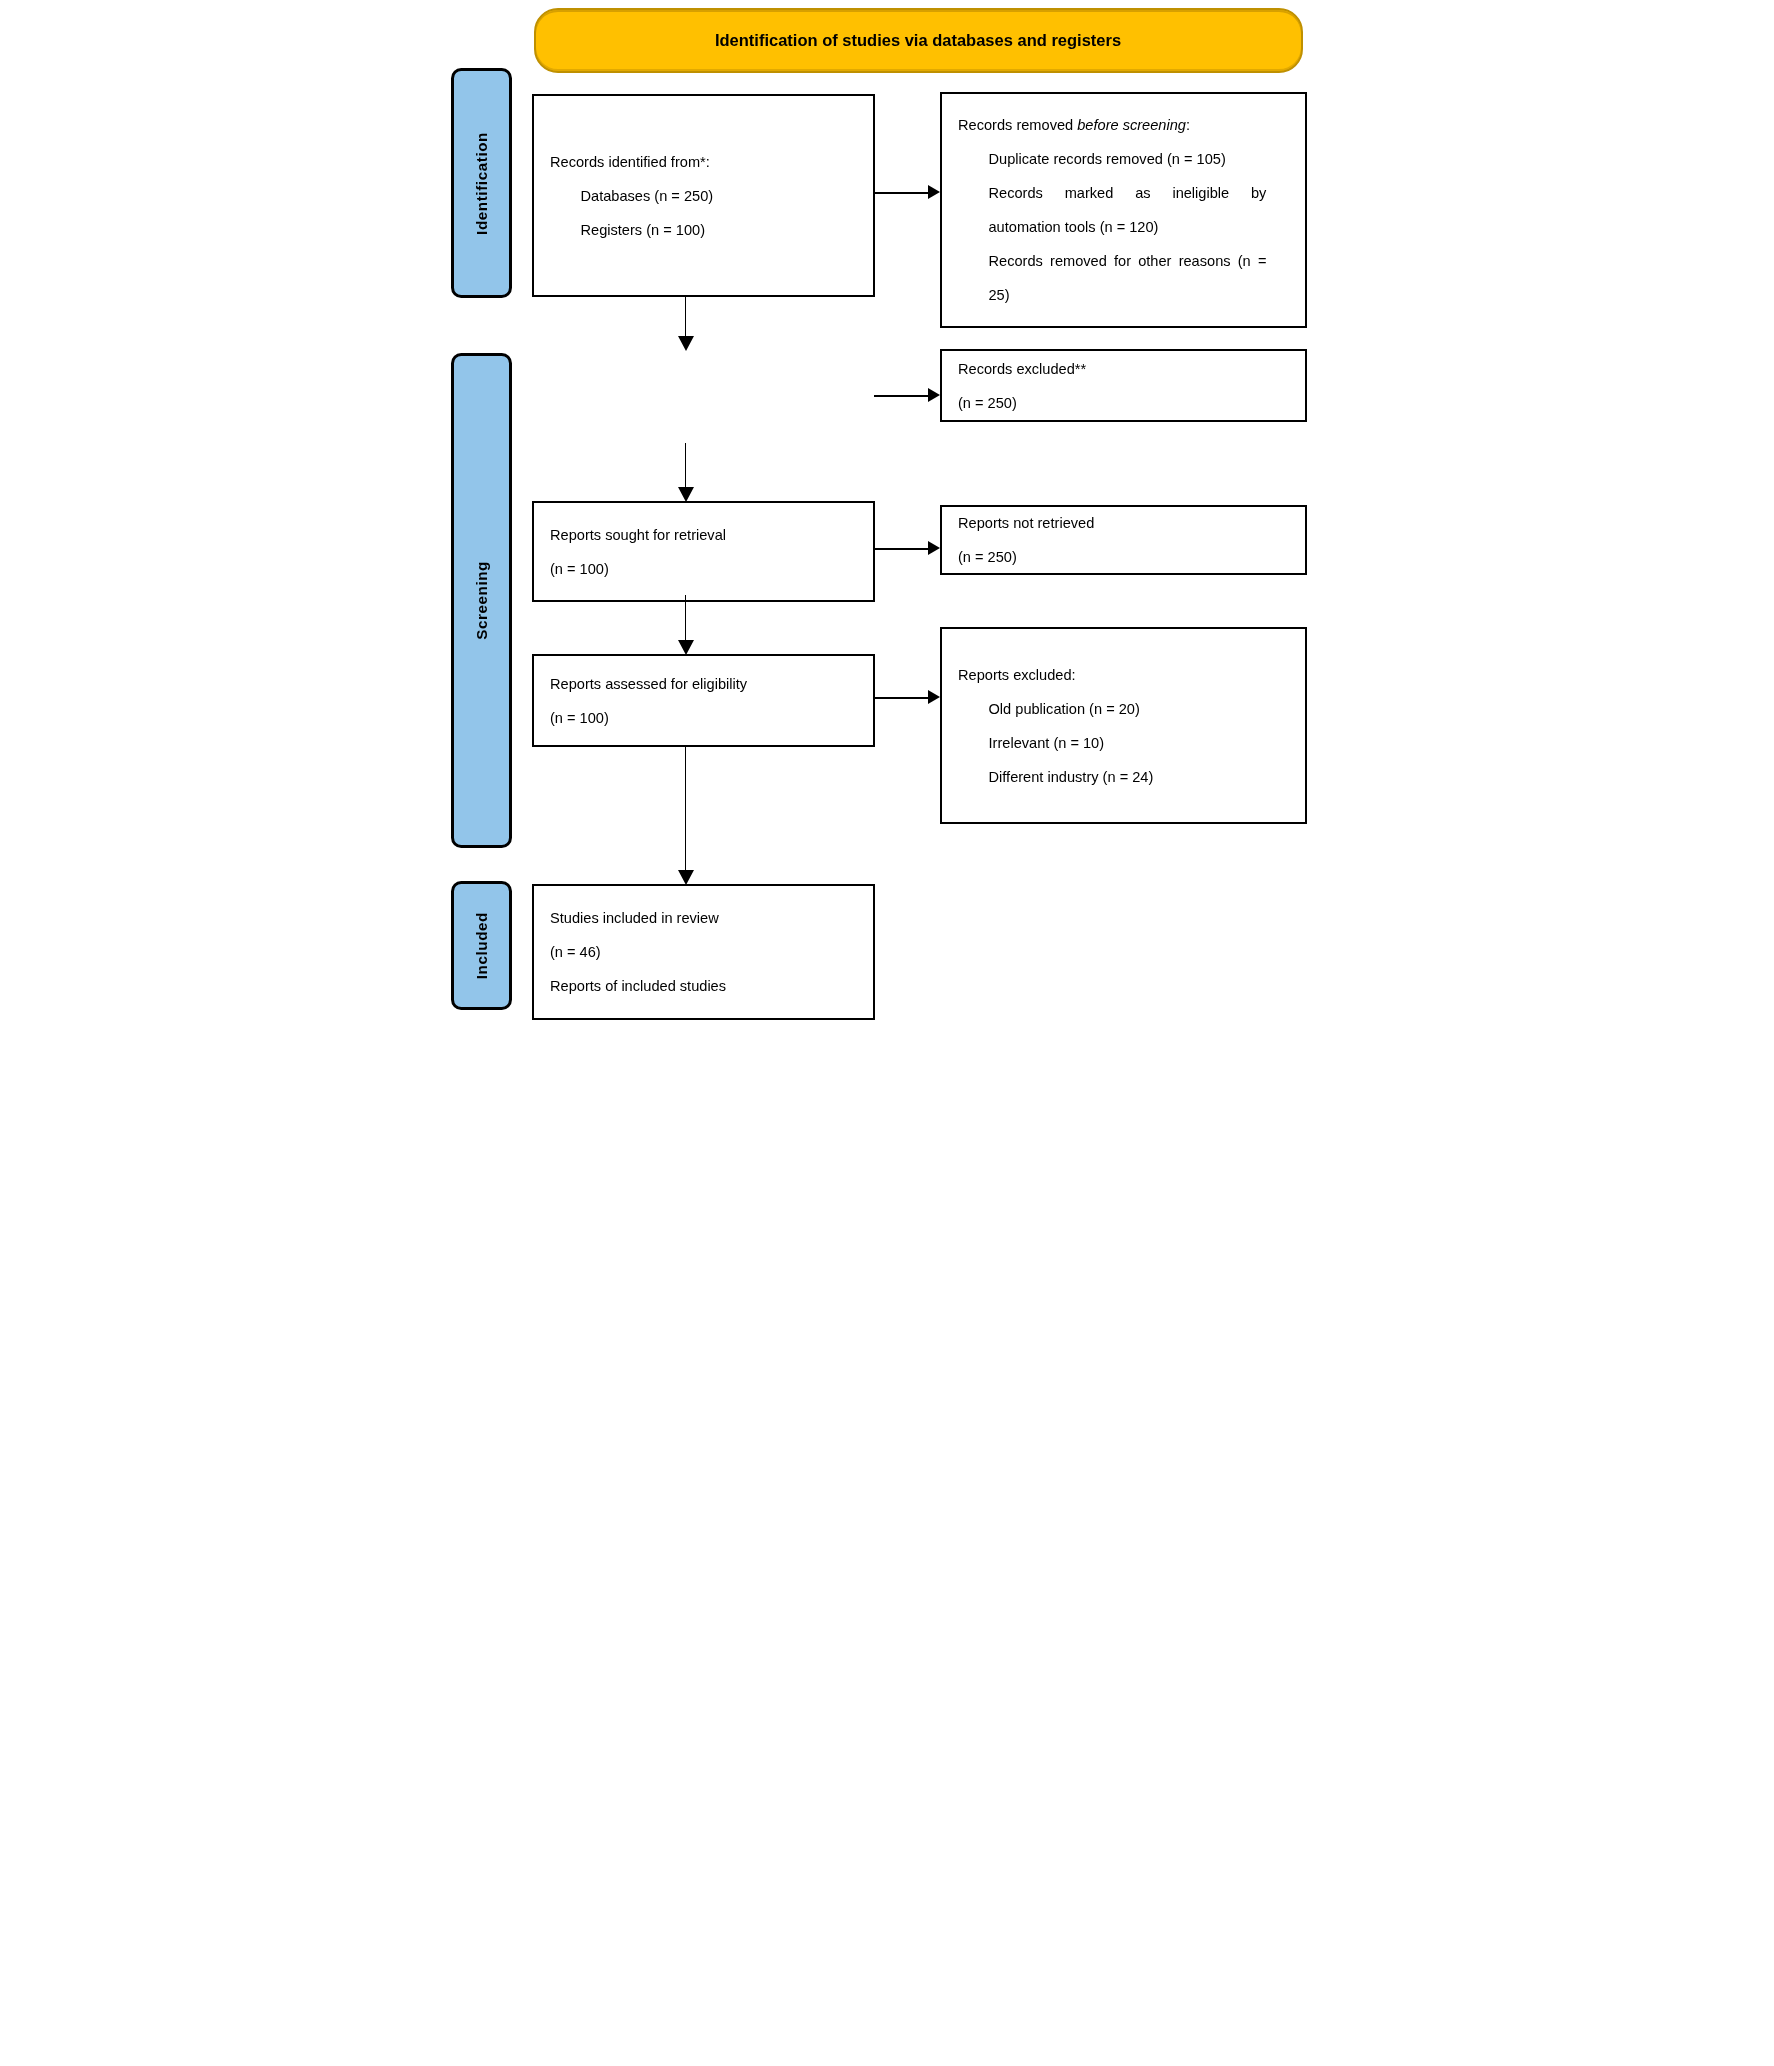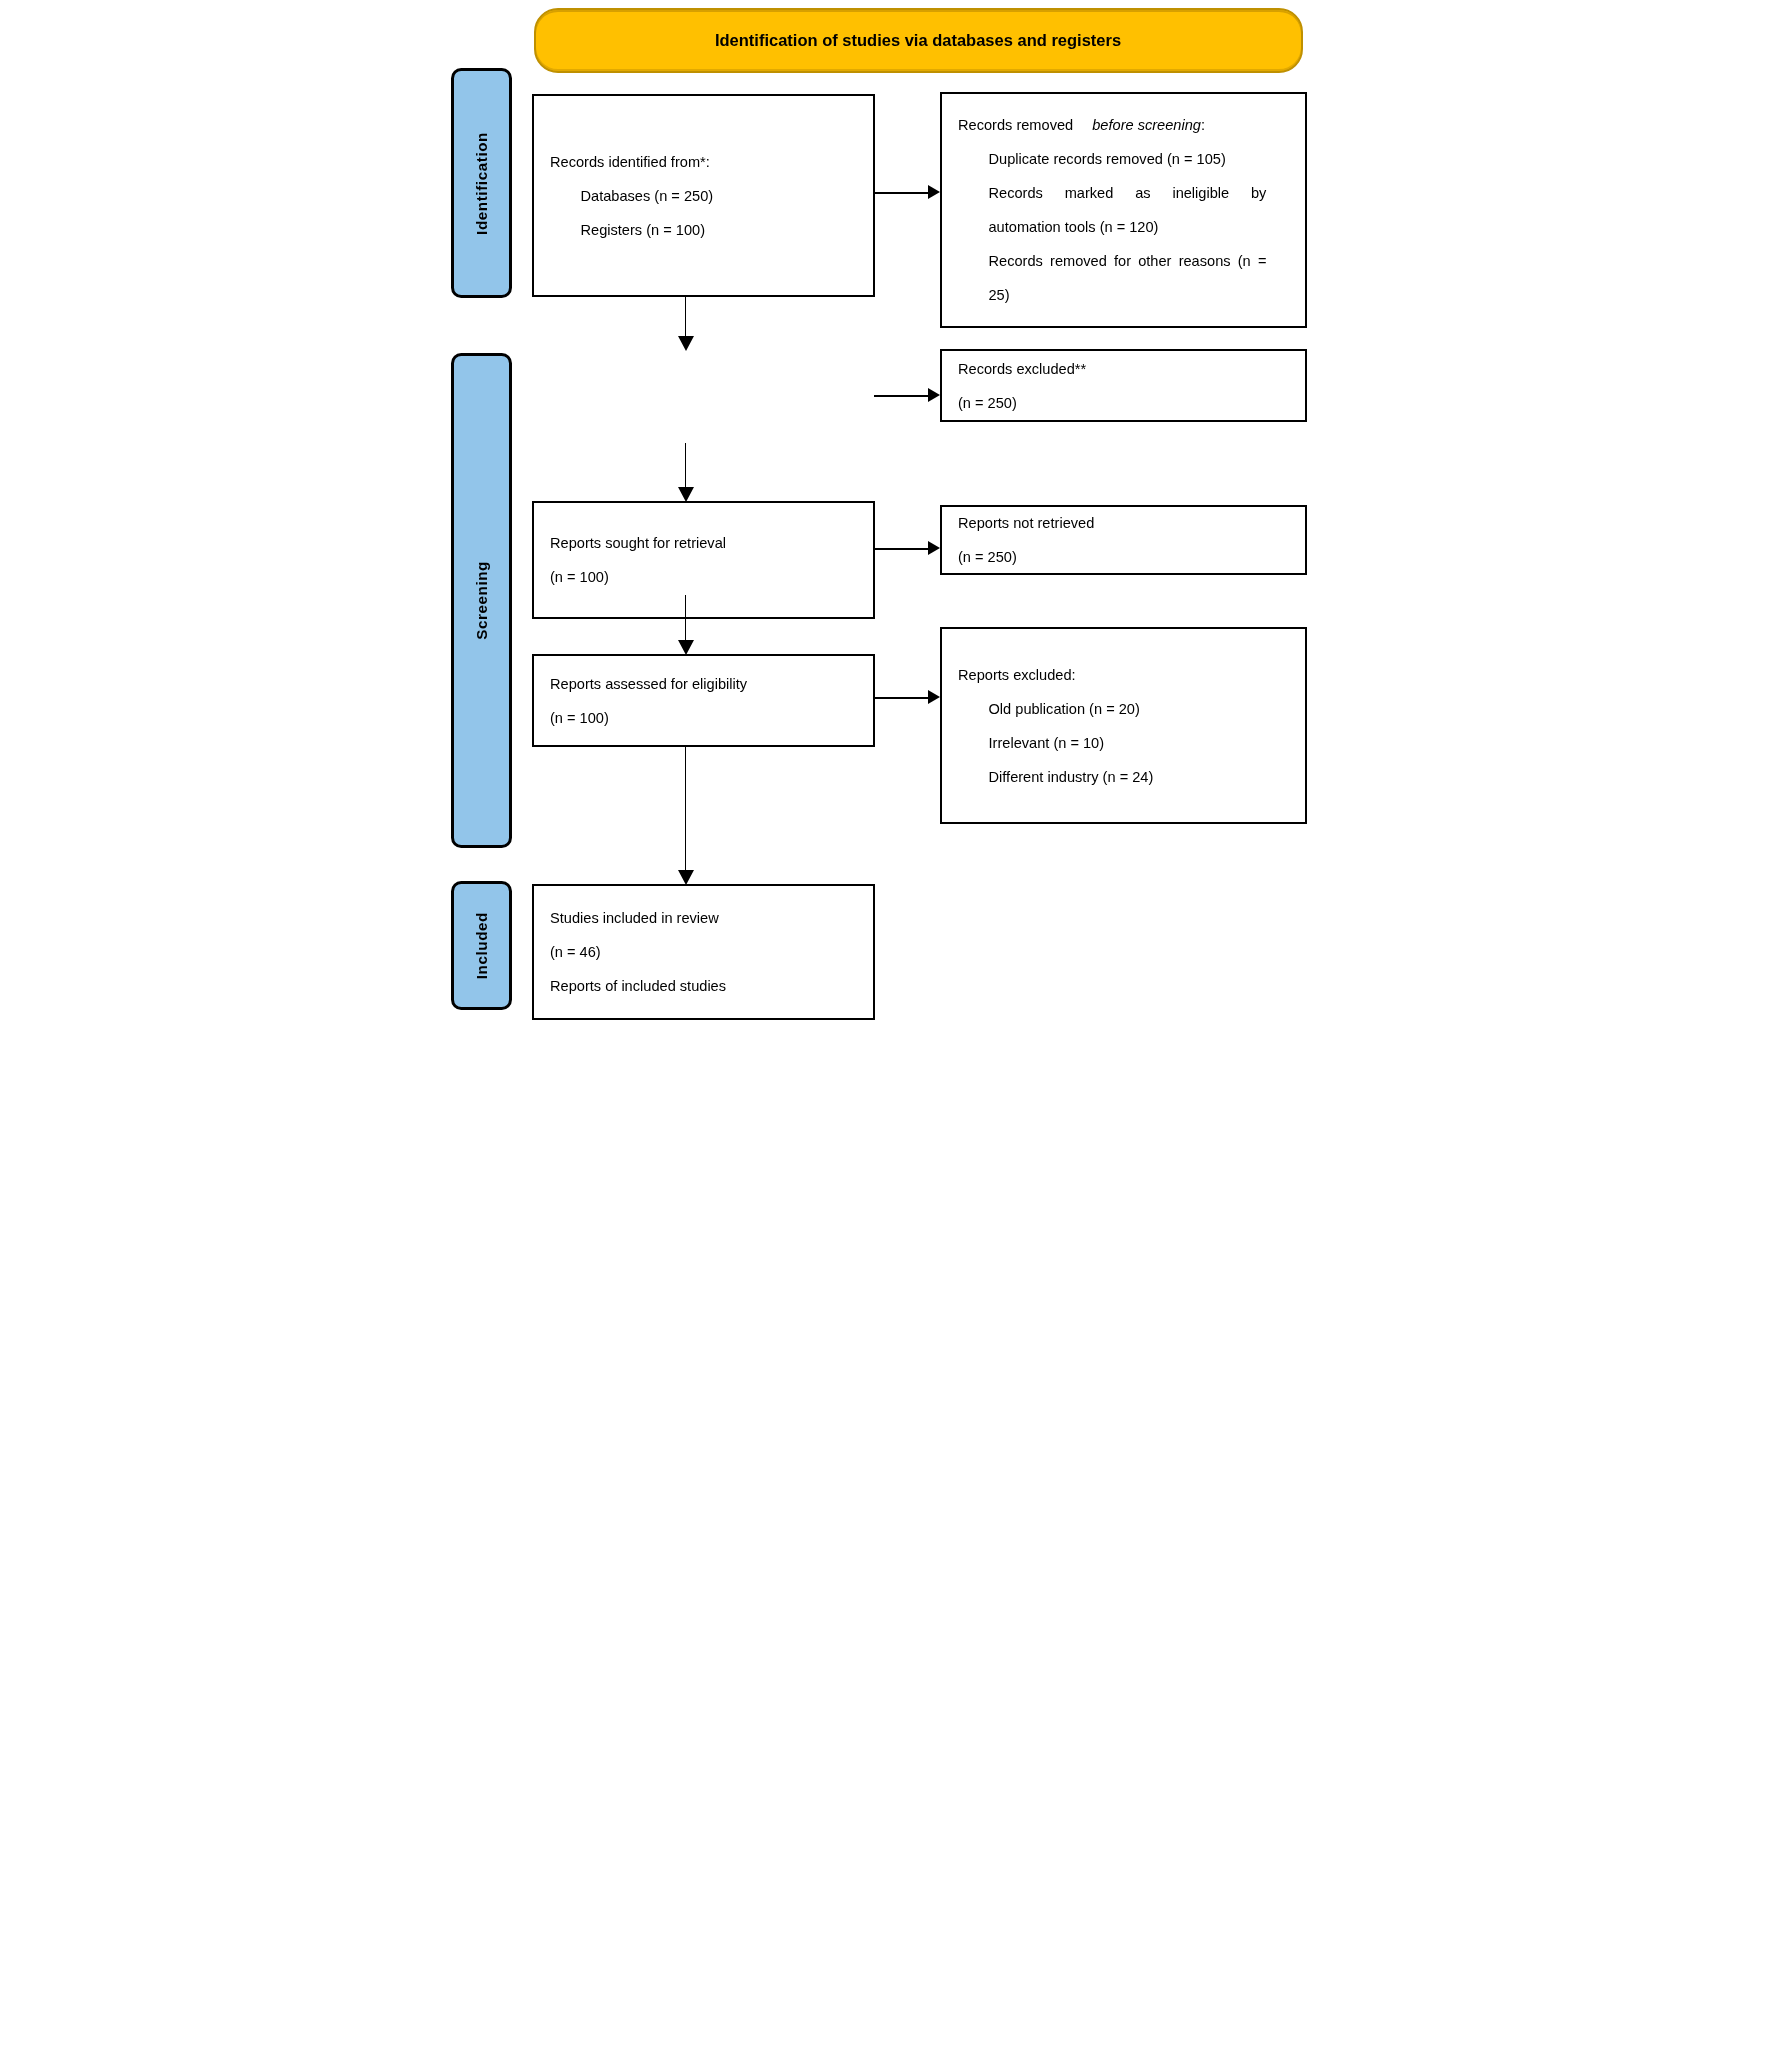"before screening" i { margin-left: 15px -> none }
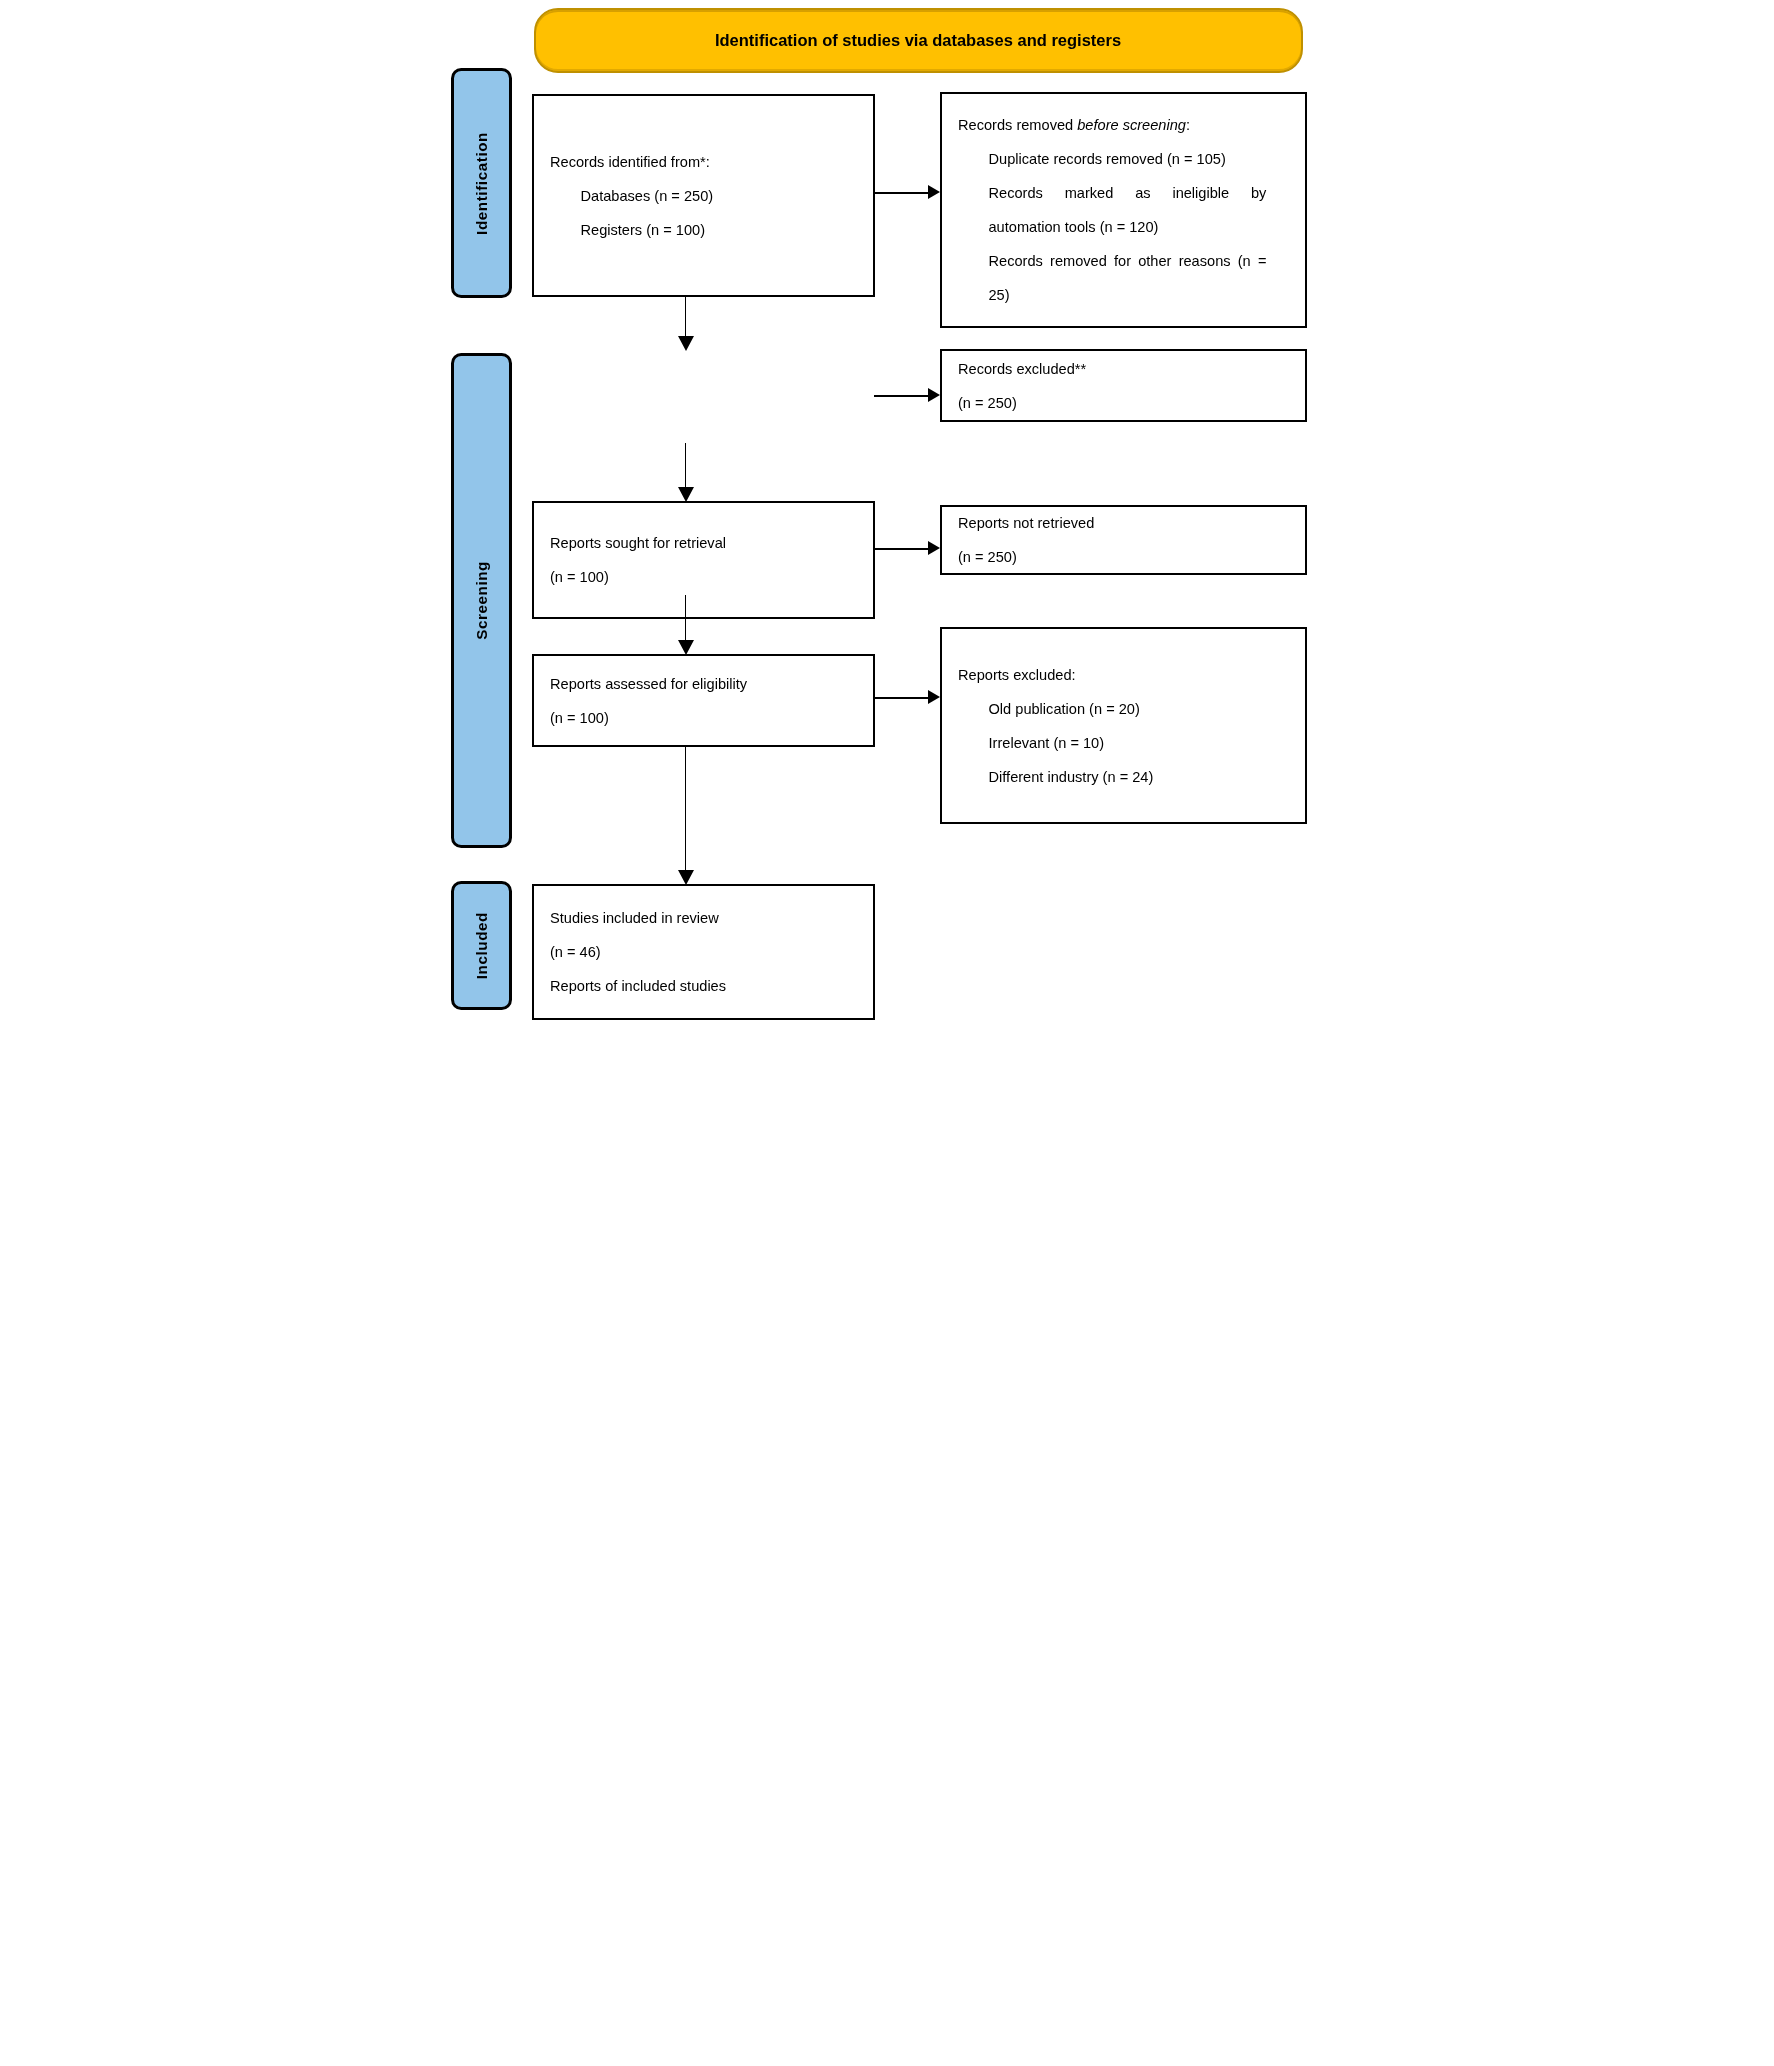"Reports sought for retrieval" .box-reports-sought { height: 118px -> 101px }
